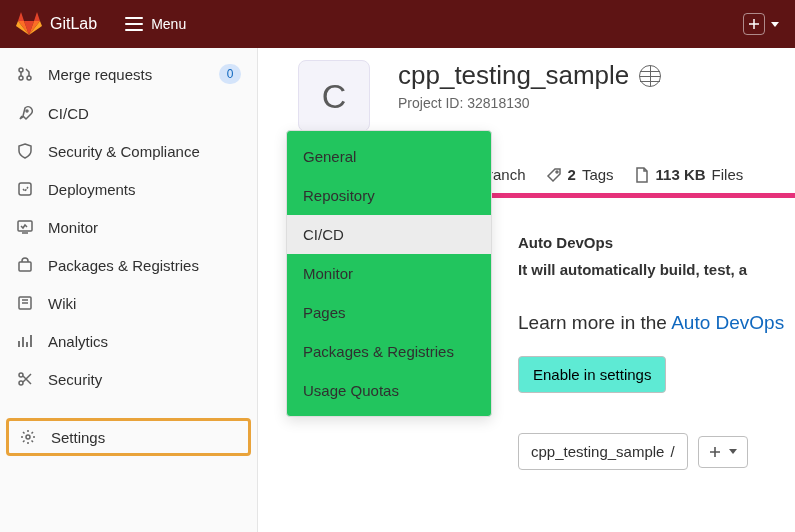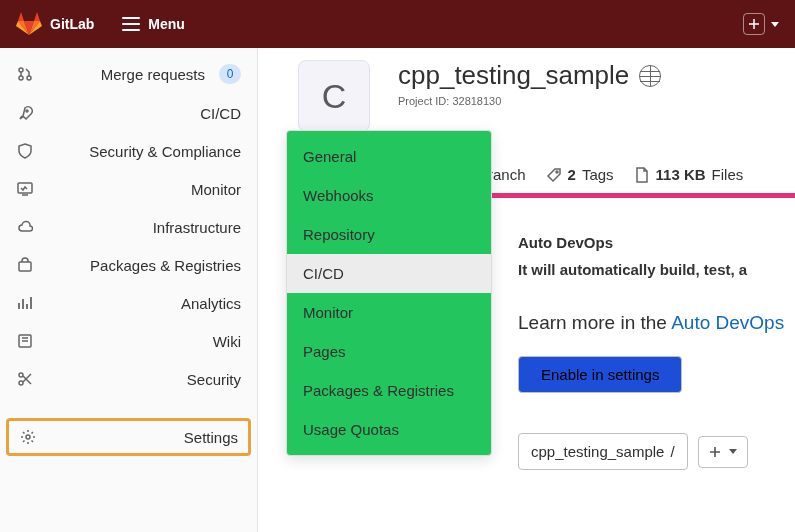"GitLab" .brand { font-size: 14px -> 16px; font-weight: 700 -> 400 }
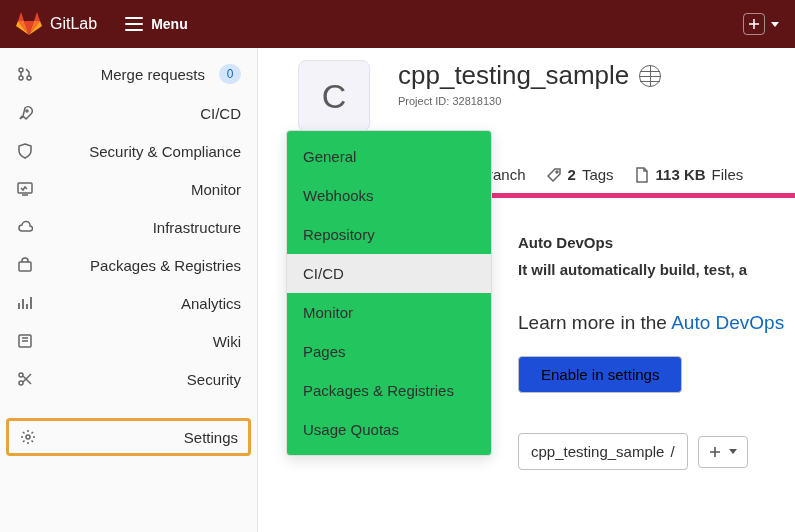"Menu" .menu-text { font-weight: 700 -> 400 }
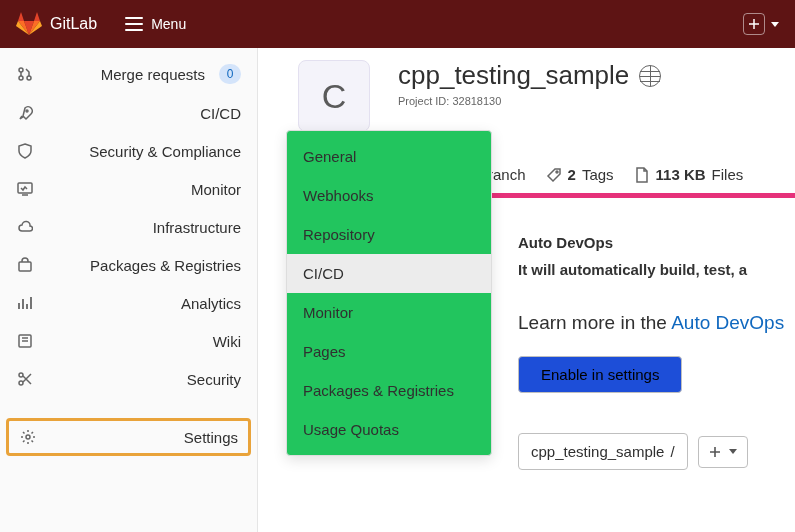"Merge requests" .side-item .lbl { text-align: right -> none }
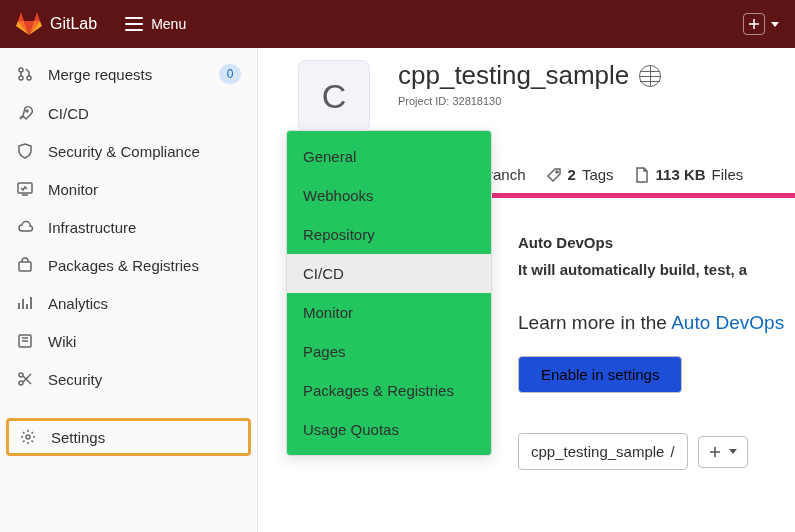"Project ID: 32818130" .proj-id { font-size: 11px -> 14px }
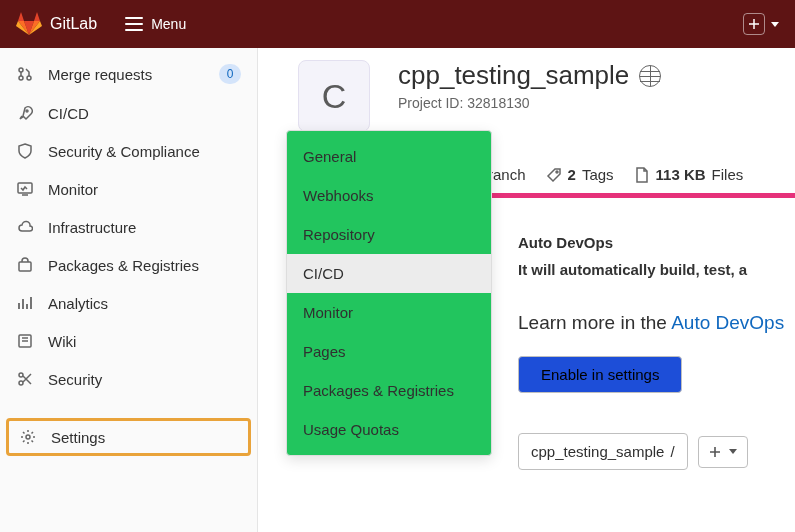"Deployments" div.side-item { html: none -> <div> <span> <svg> <rect></rect> <path></path> </svg> </span> <span>Deployments</span> </div> }
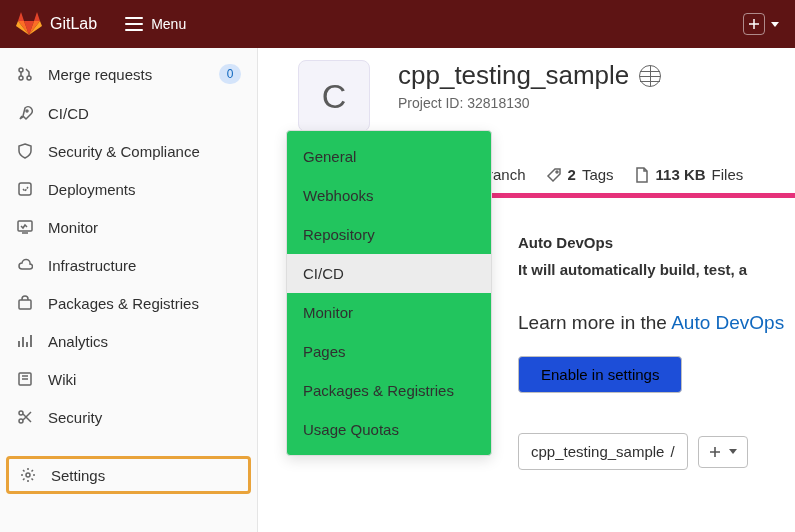"Webhooks" div.fly-item { html: <div>Webhooks</div> -> none }
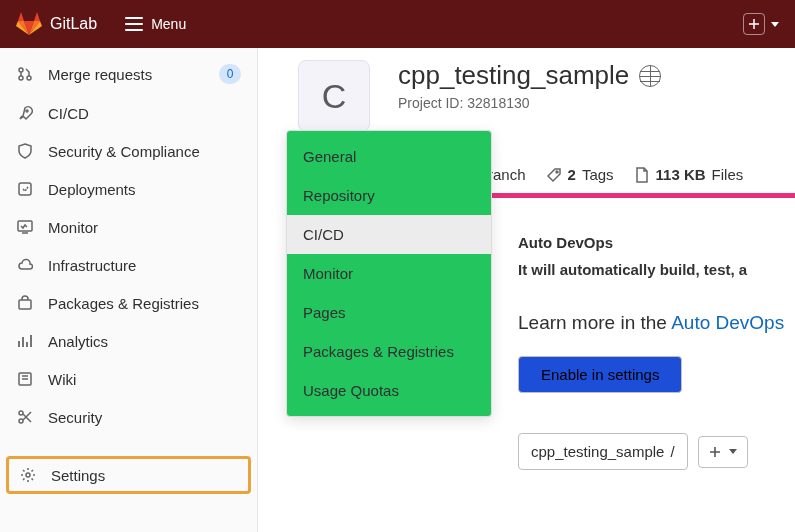"Infrastructure" div.side-item { html: <div> <span> <svg> <path></path> </svg> </span> <span>Infrastructure</span> </div> -> none }
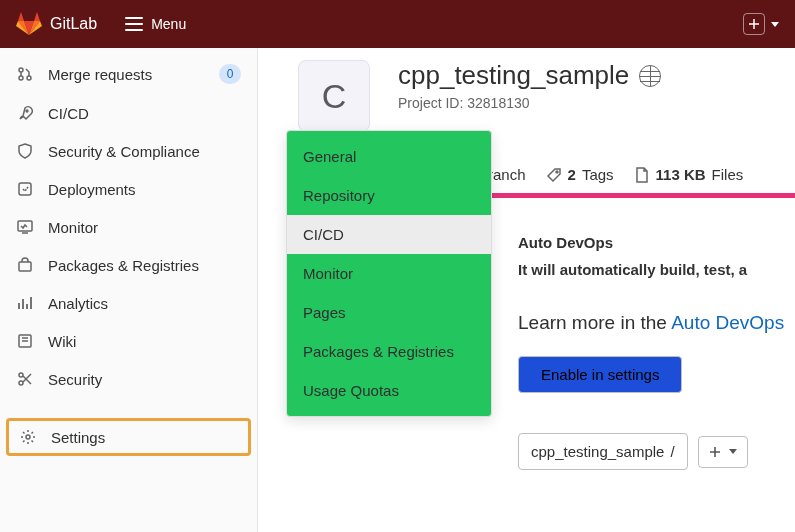"Analytics" div.side-item { order: before "Wiki" -> after "Wiki" }
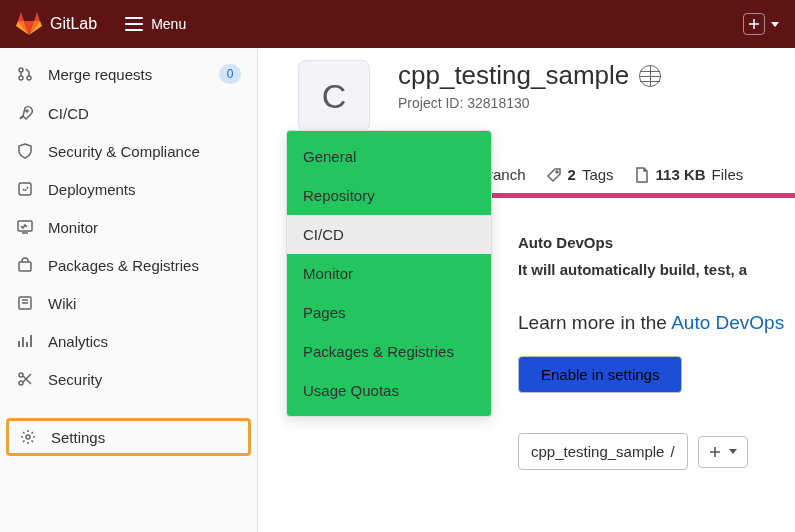"Enable in settings" .enable-btn { background: #1d4ed8 -> #5eead4; padding: 9px 22px -> 9px 14px }
